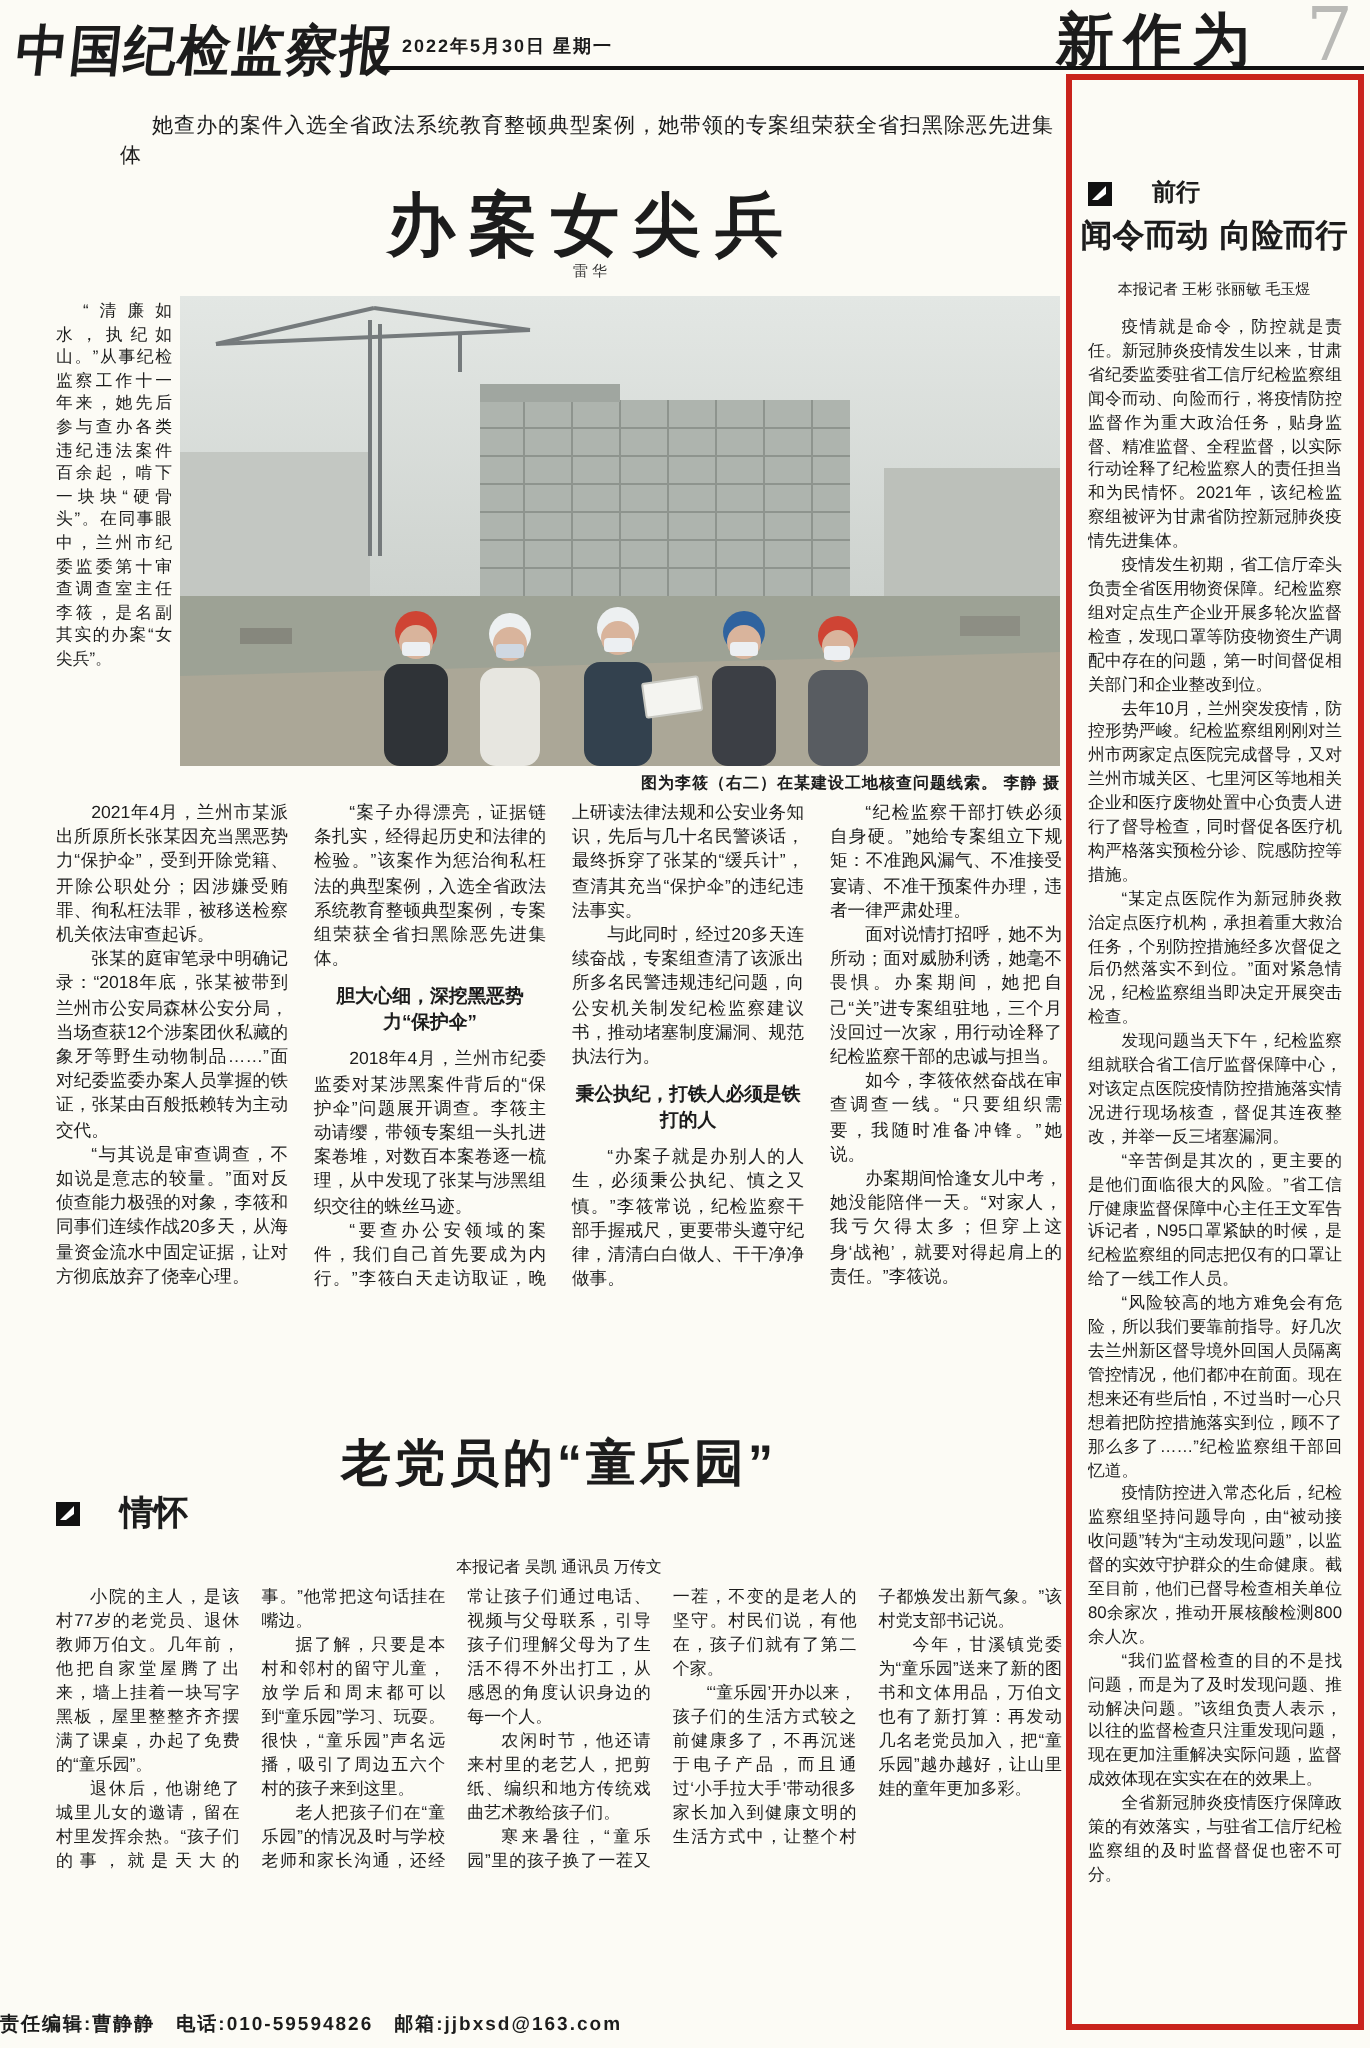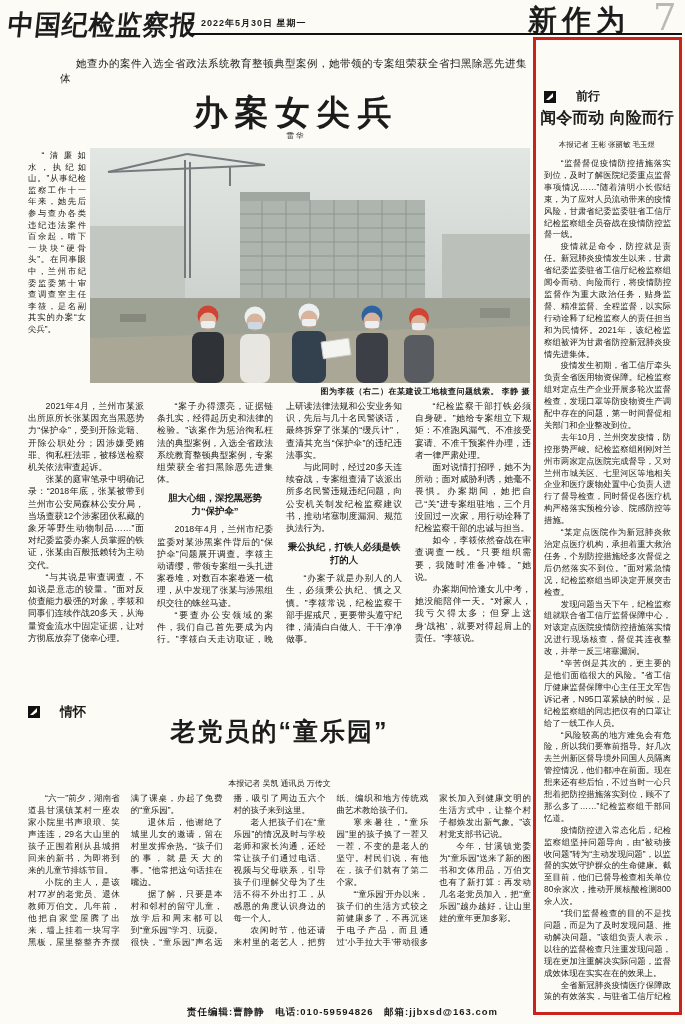"“监督督促疫情防控措施落实到位，及时了解医院纪委重点监督事项情况……”随着清明小" p { html: <p>“监督督促疫情防控措施落实到位，及时了解医院纪委重点监督事项情况……”随着清明小长假结束，为了应对人员流动带来的疫情风险，甘肃省纪委监委驻省工信厅纪检监察组全员奋战在疫情防控监督一线。</p> -> none }
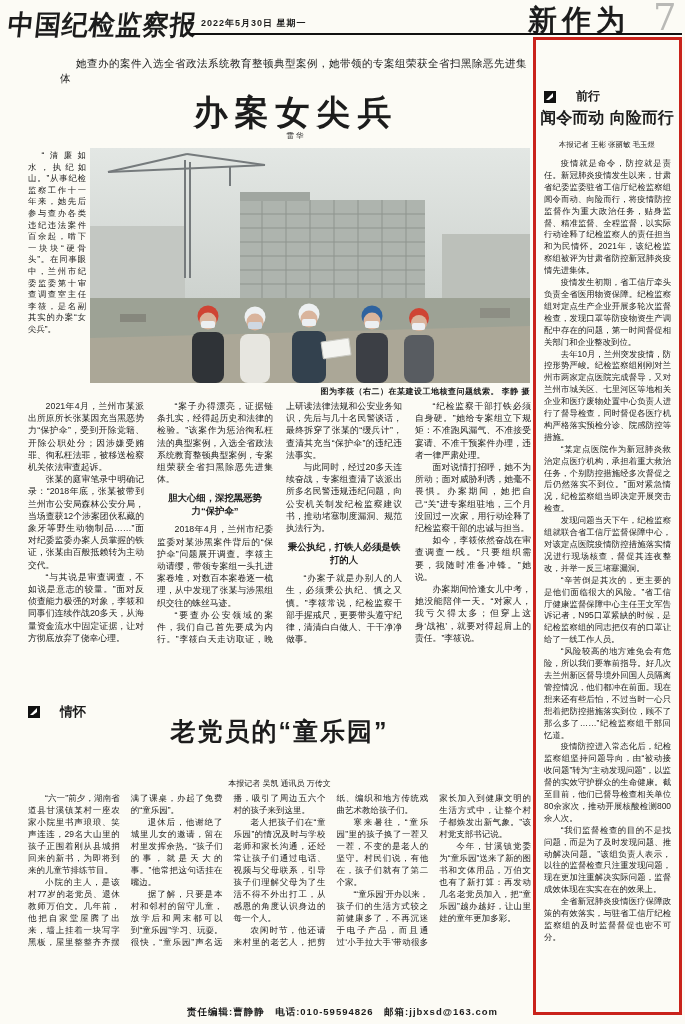"情怀" .essay-label { font-size: 13px -> 17px; top: 703px -> 745px }
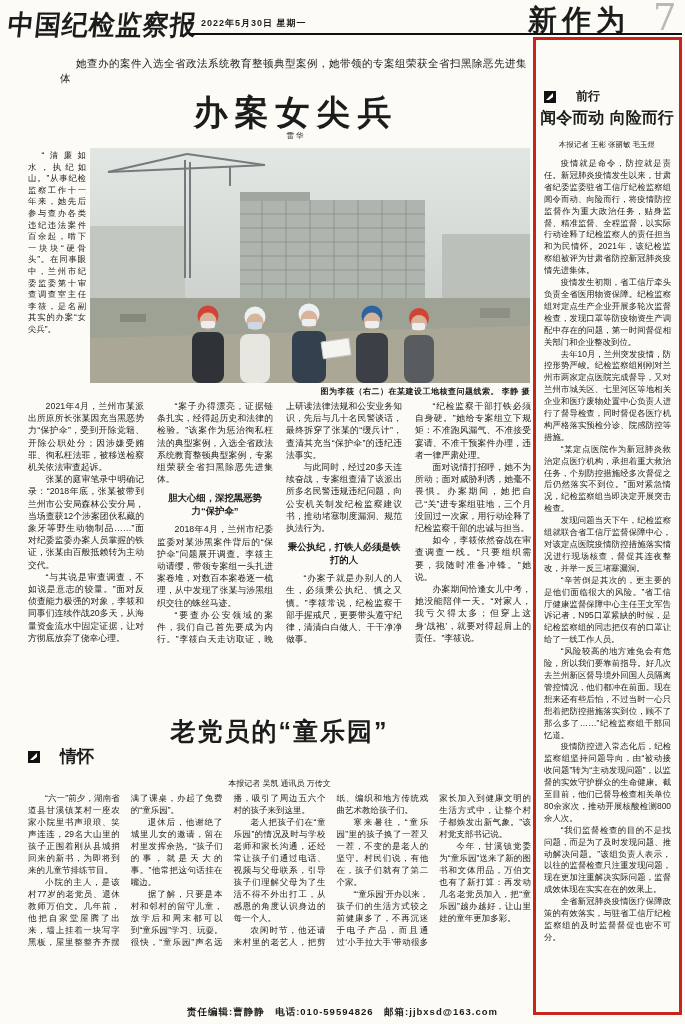"“六一”前夕，湖南省道县甘溪镇某村一座农家小院里书声琅琅、笑声连连，29名大山里" p { html: <p>“六一”前夕，湖南省道县甘溪镇某村一座农家小院里书声琅琅、笑声连连，29名大山里的孩子正围着刚从县城捎回来的新书，为即将到来的儿童节排练节目。</p> -> none }
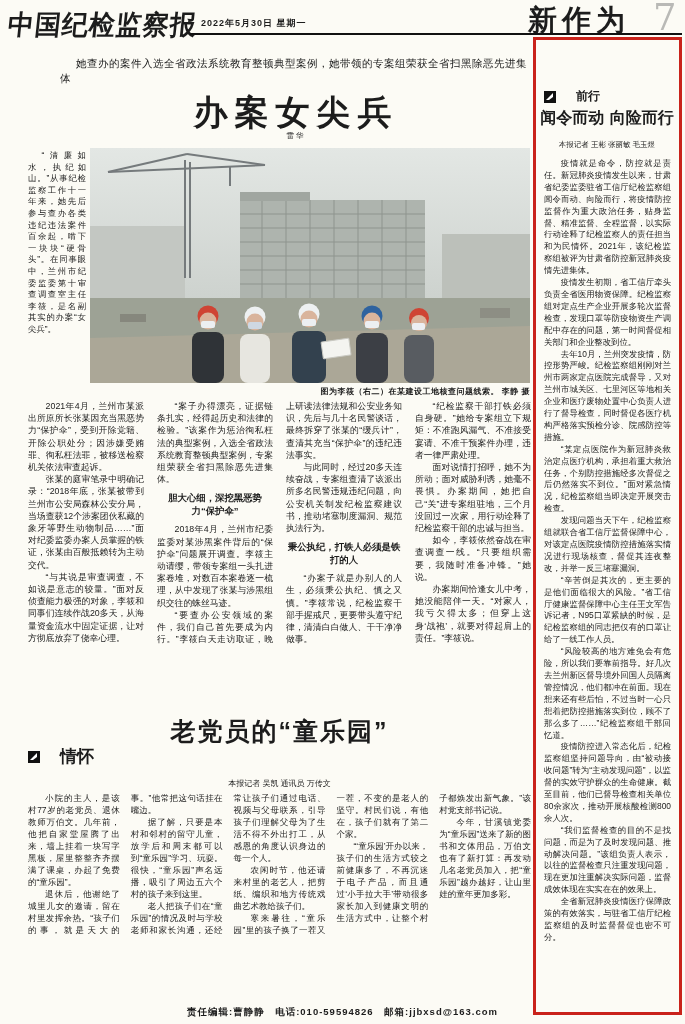"责任编辑:曹静静 电话:010-59594826" .page-footer { text-align: center -> none }
